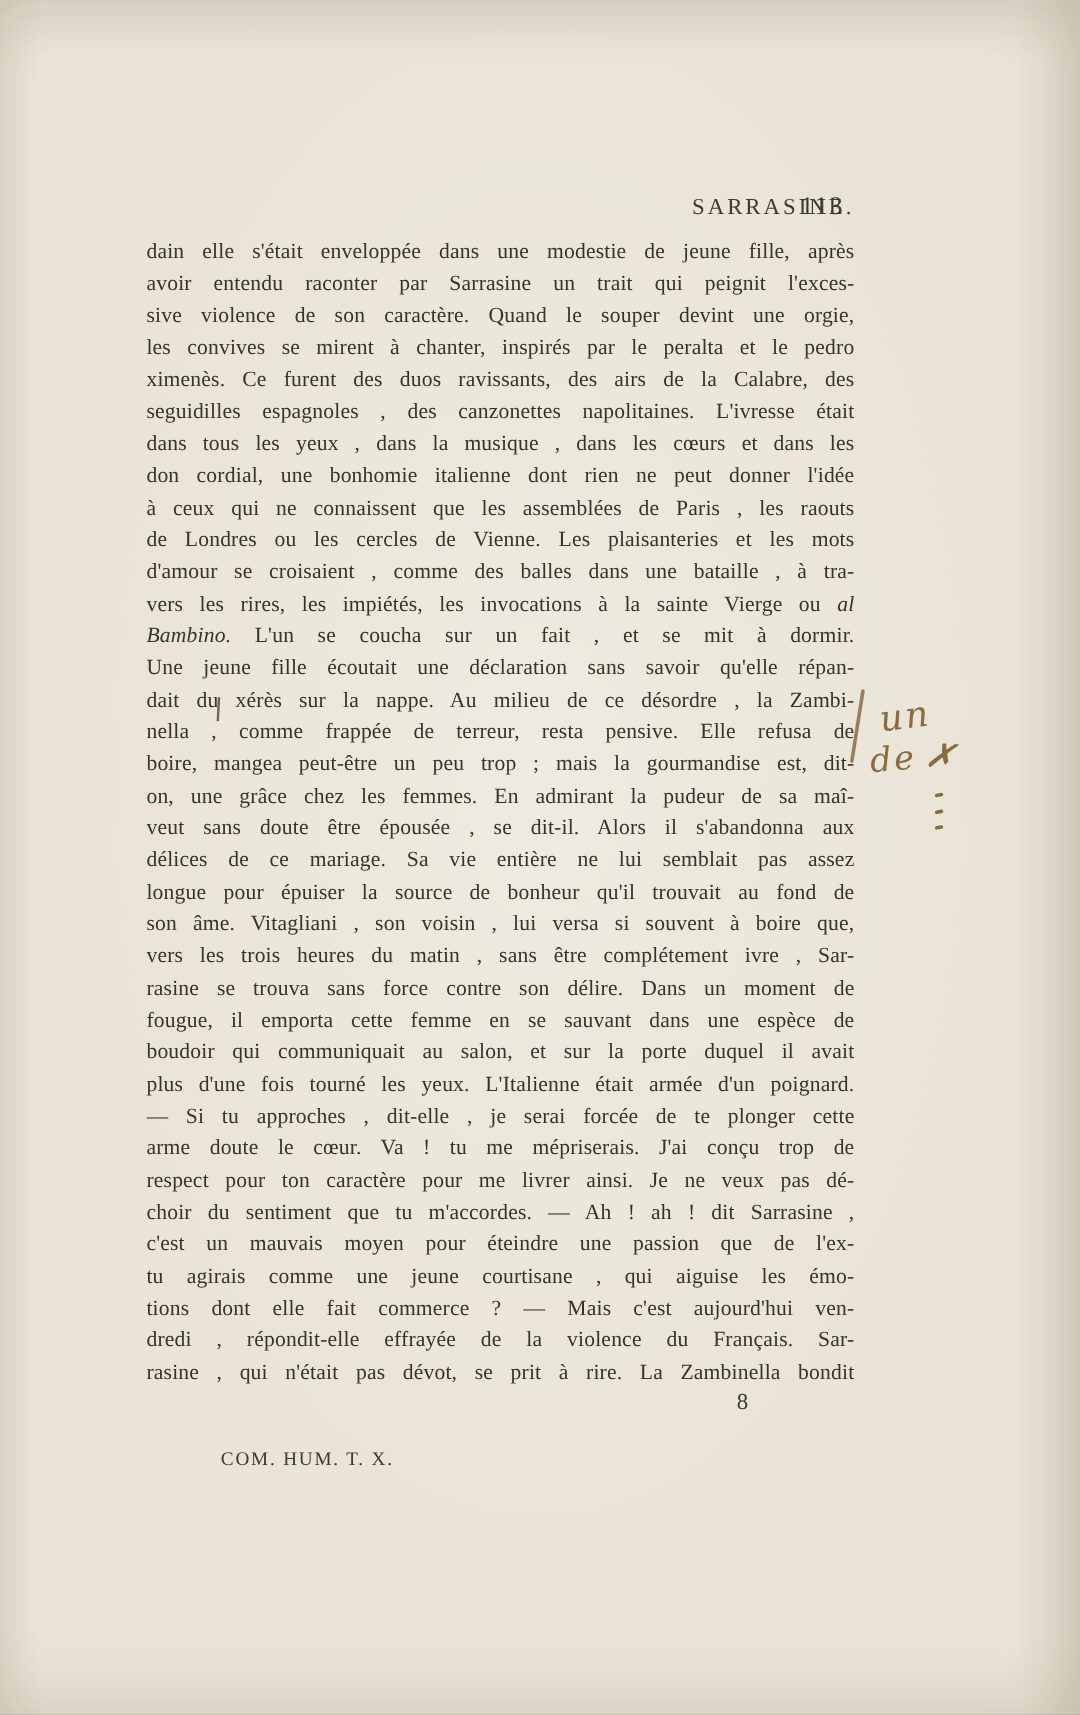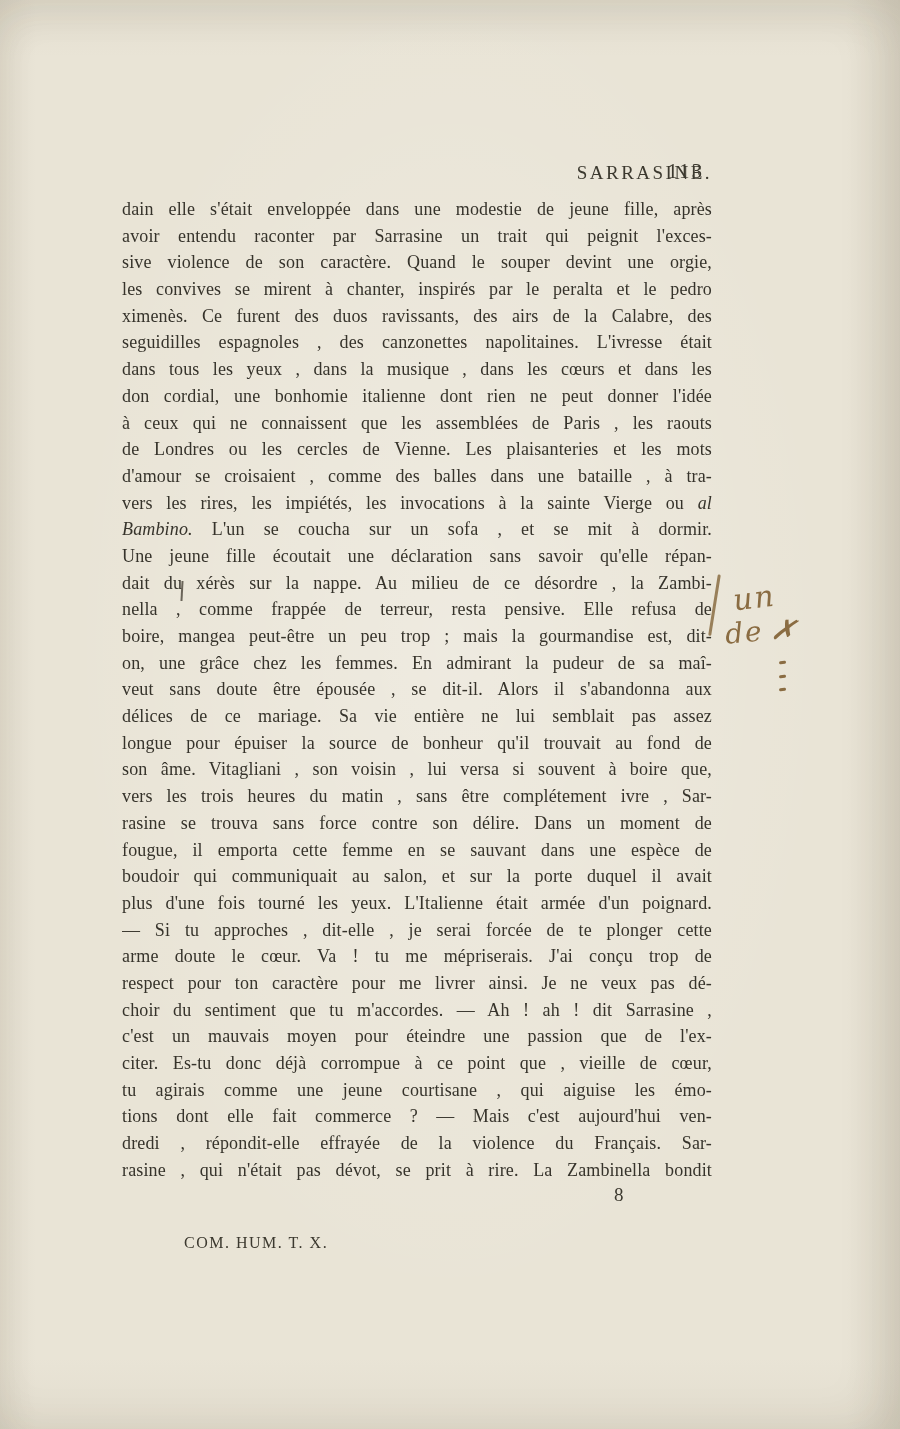"L'un se coucha sur un" span { text: sofa -> fait }
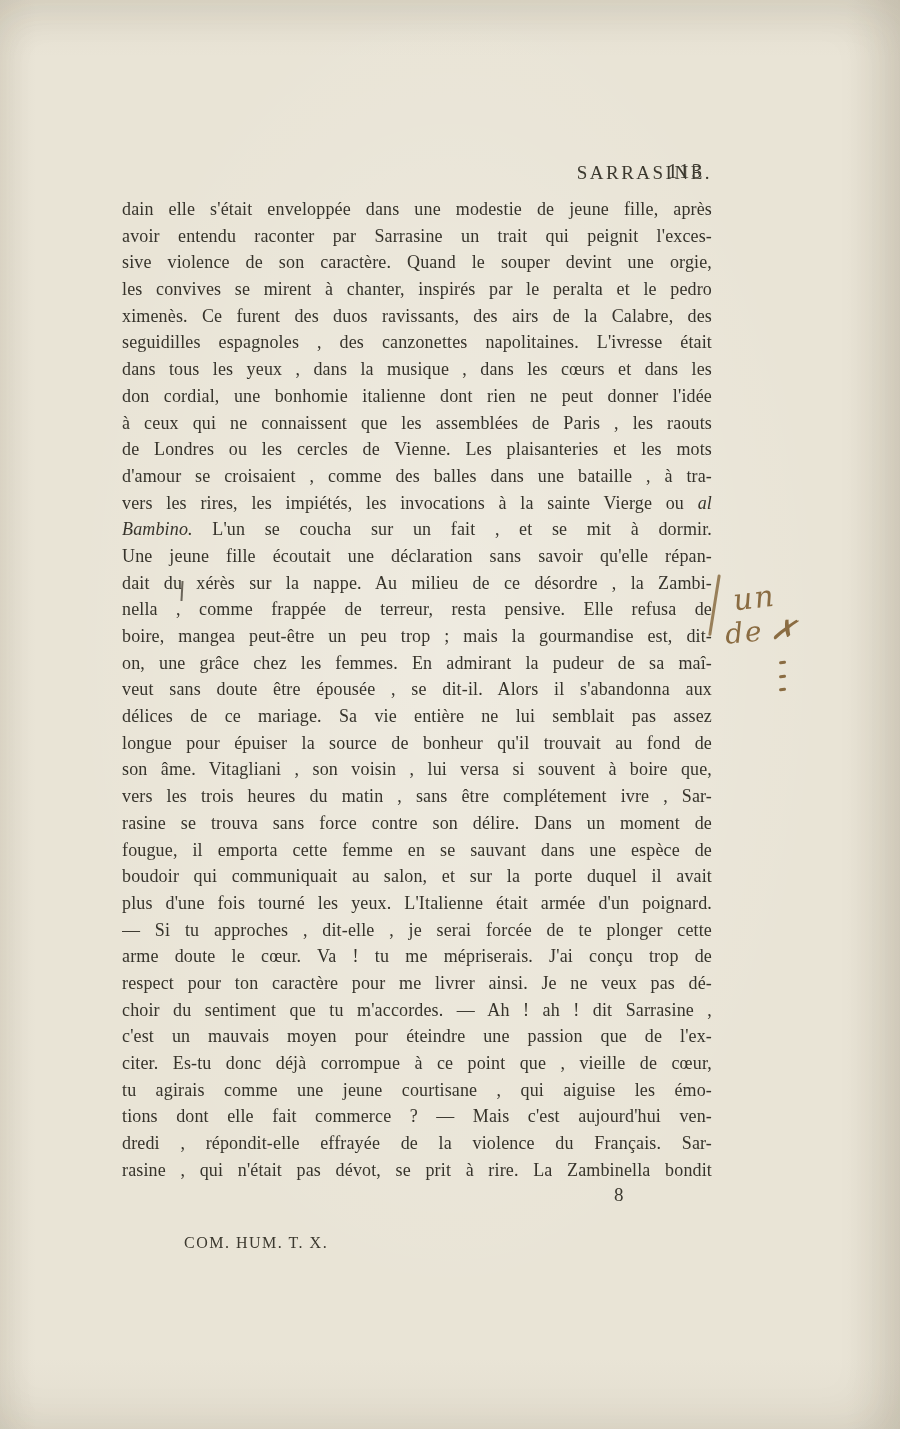"citer. Es-tu donc déjà corrompue" div.line { html: <div>citer. Es-tu donc déjà corrompue à ce point que , vieille de cœur,</div> -> none }
